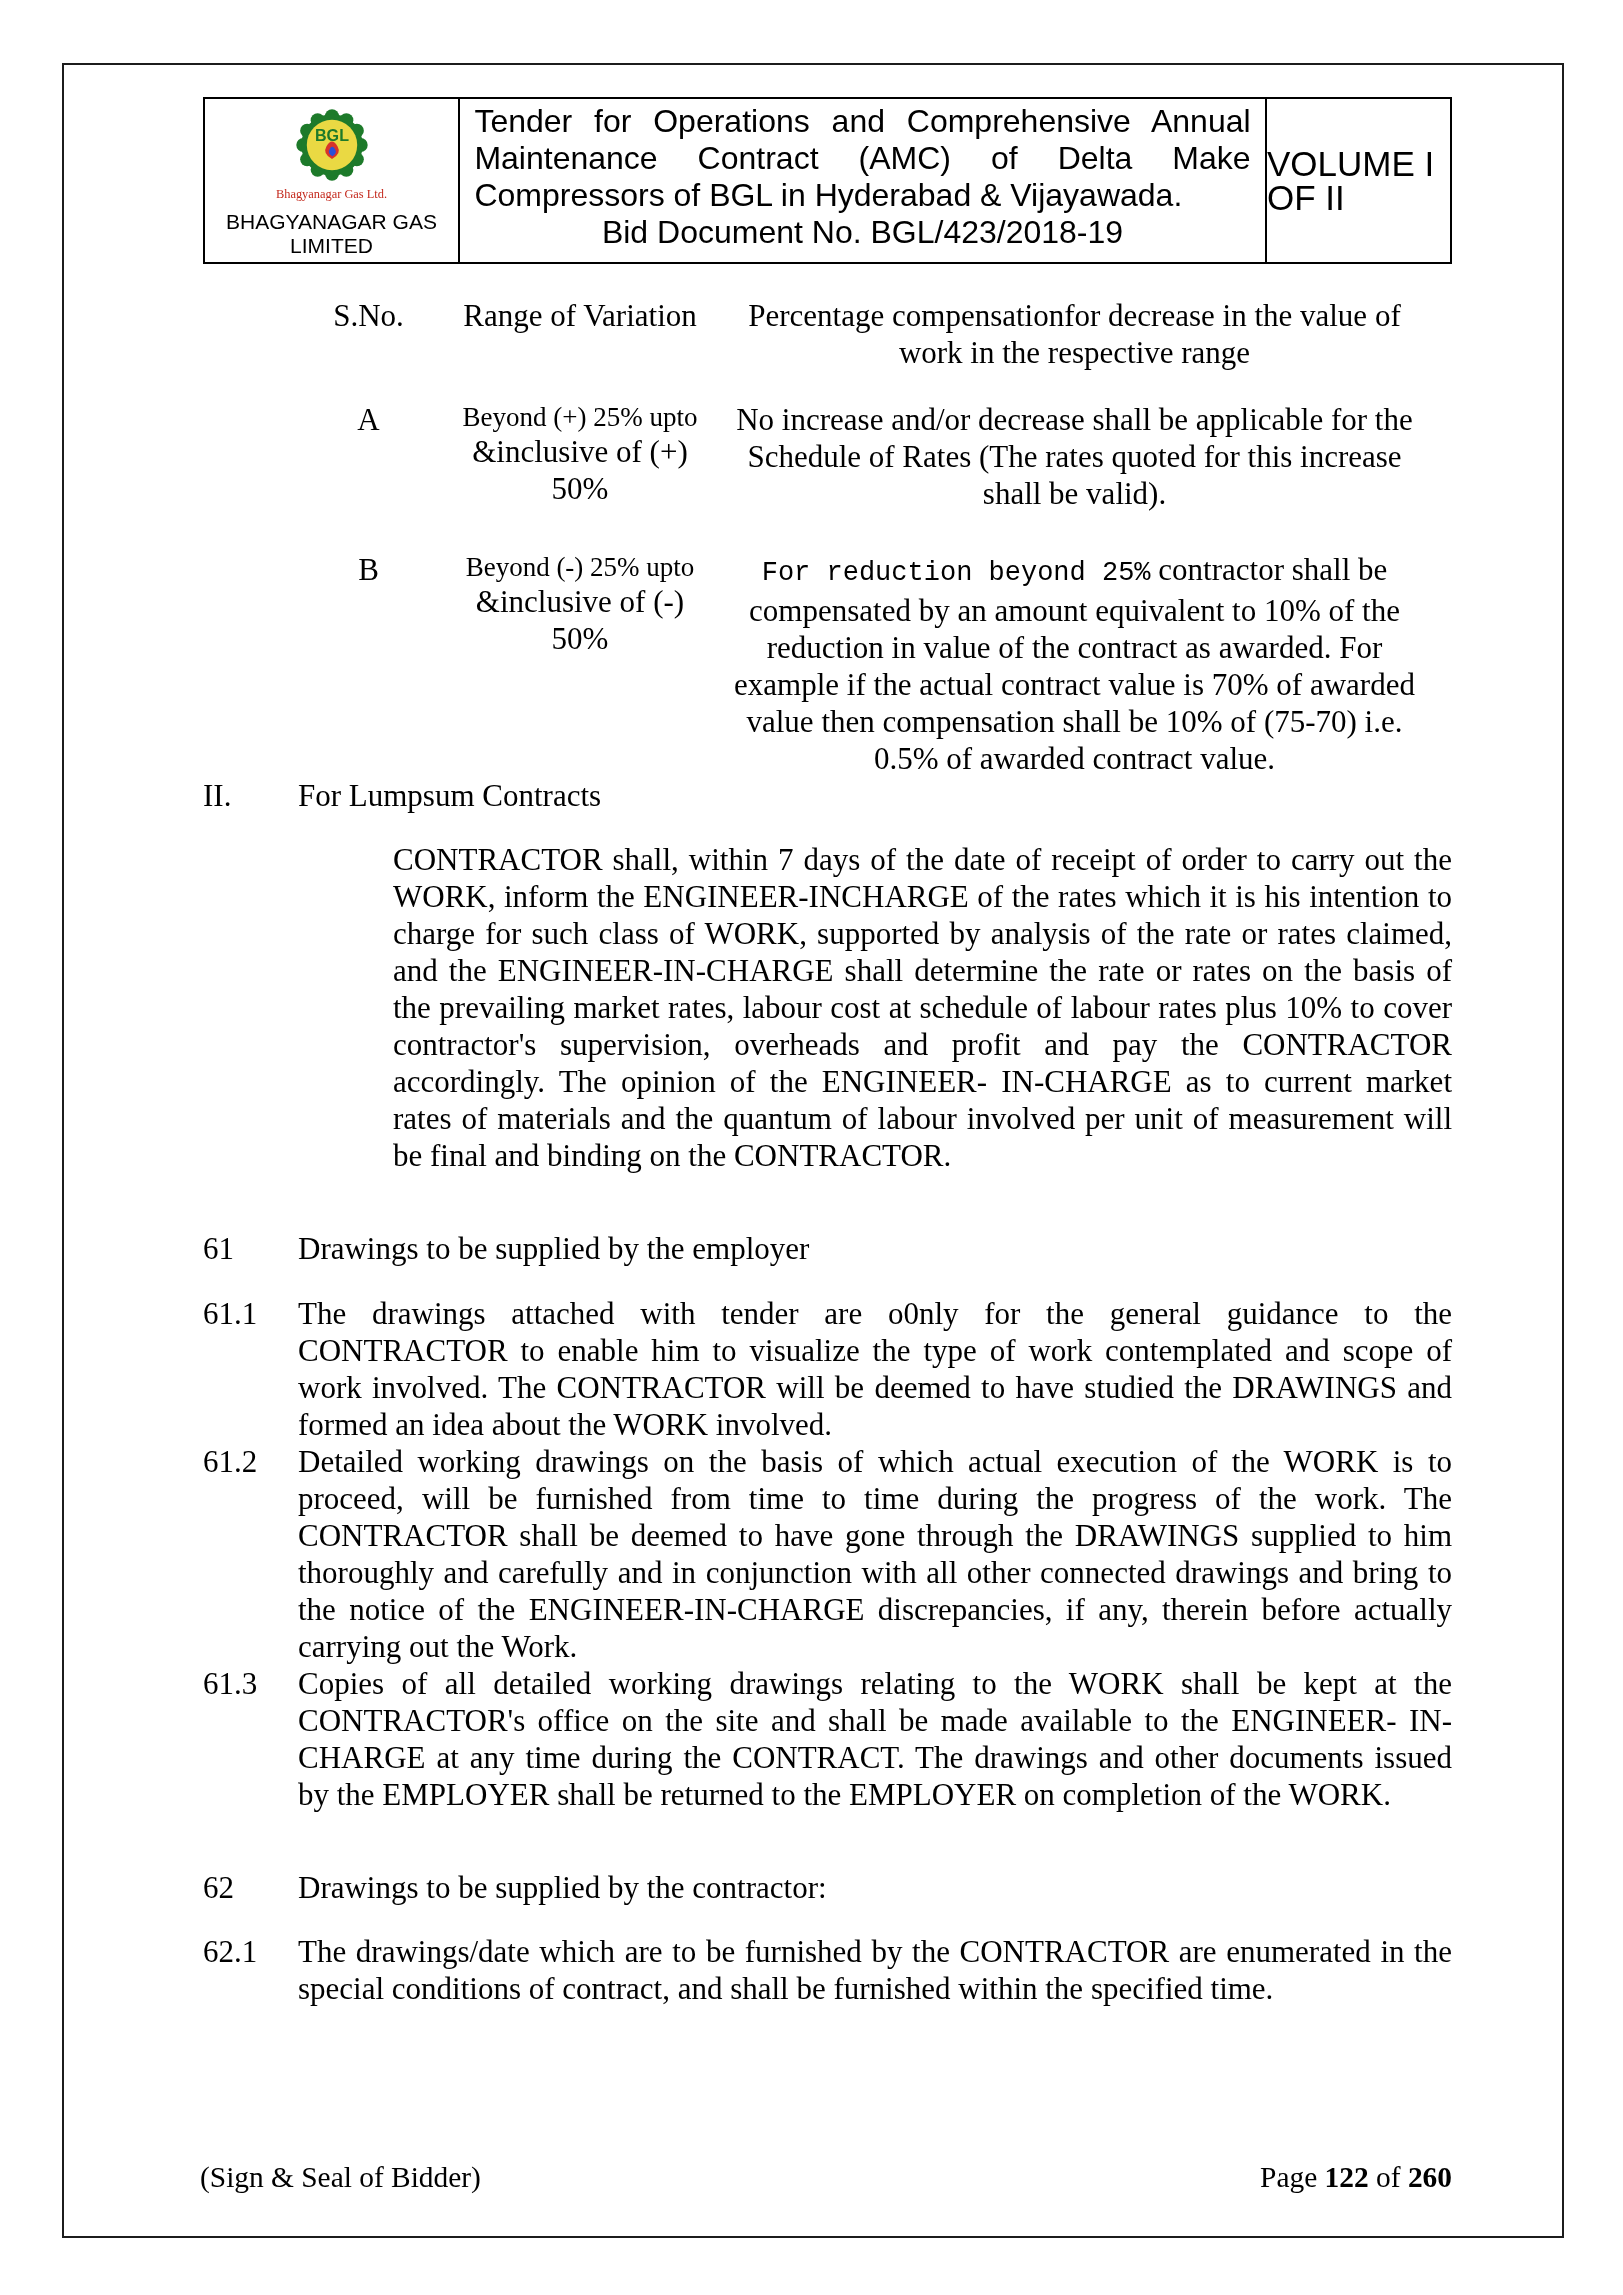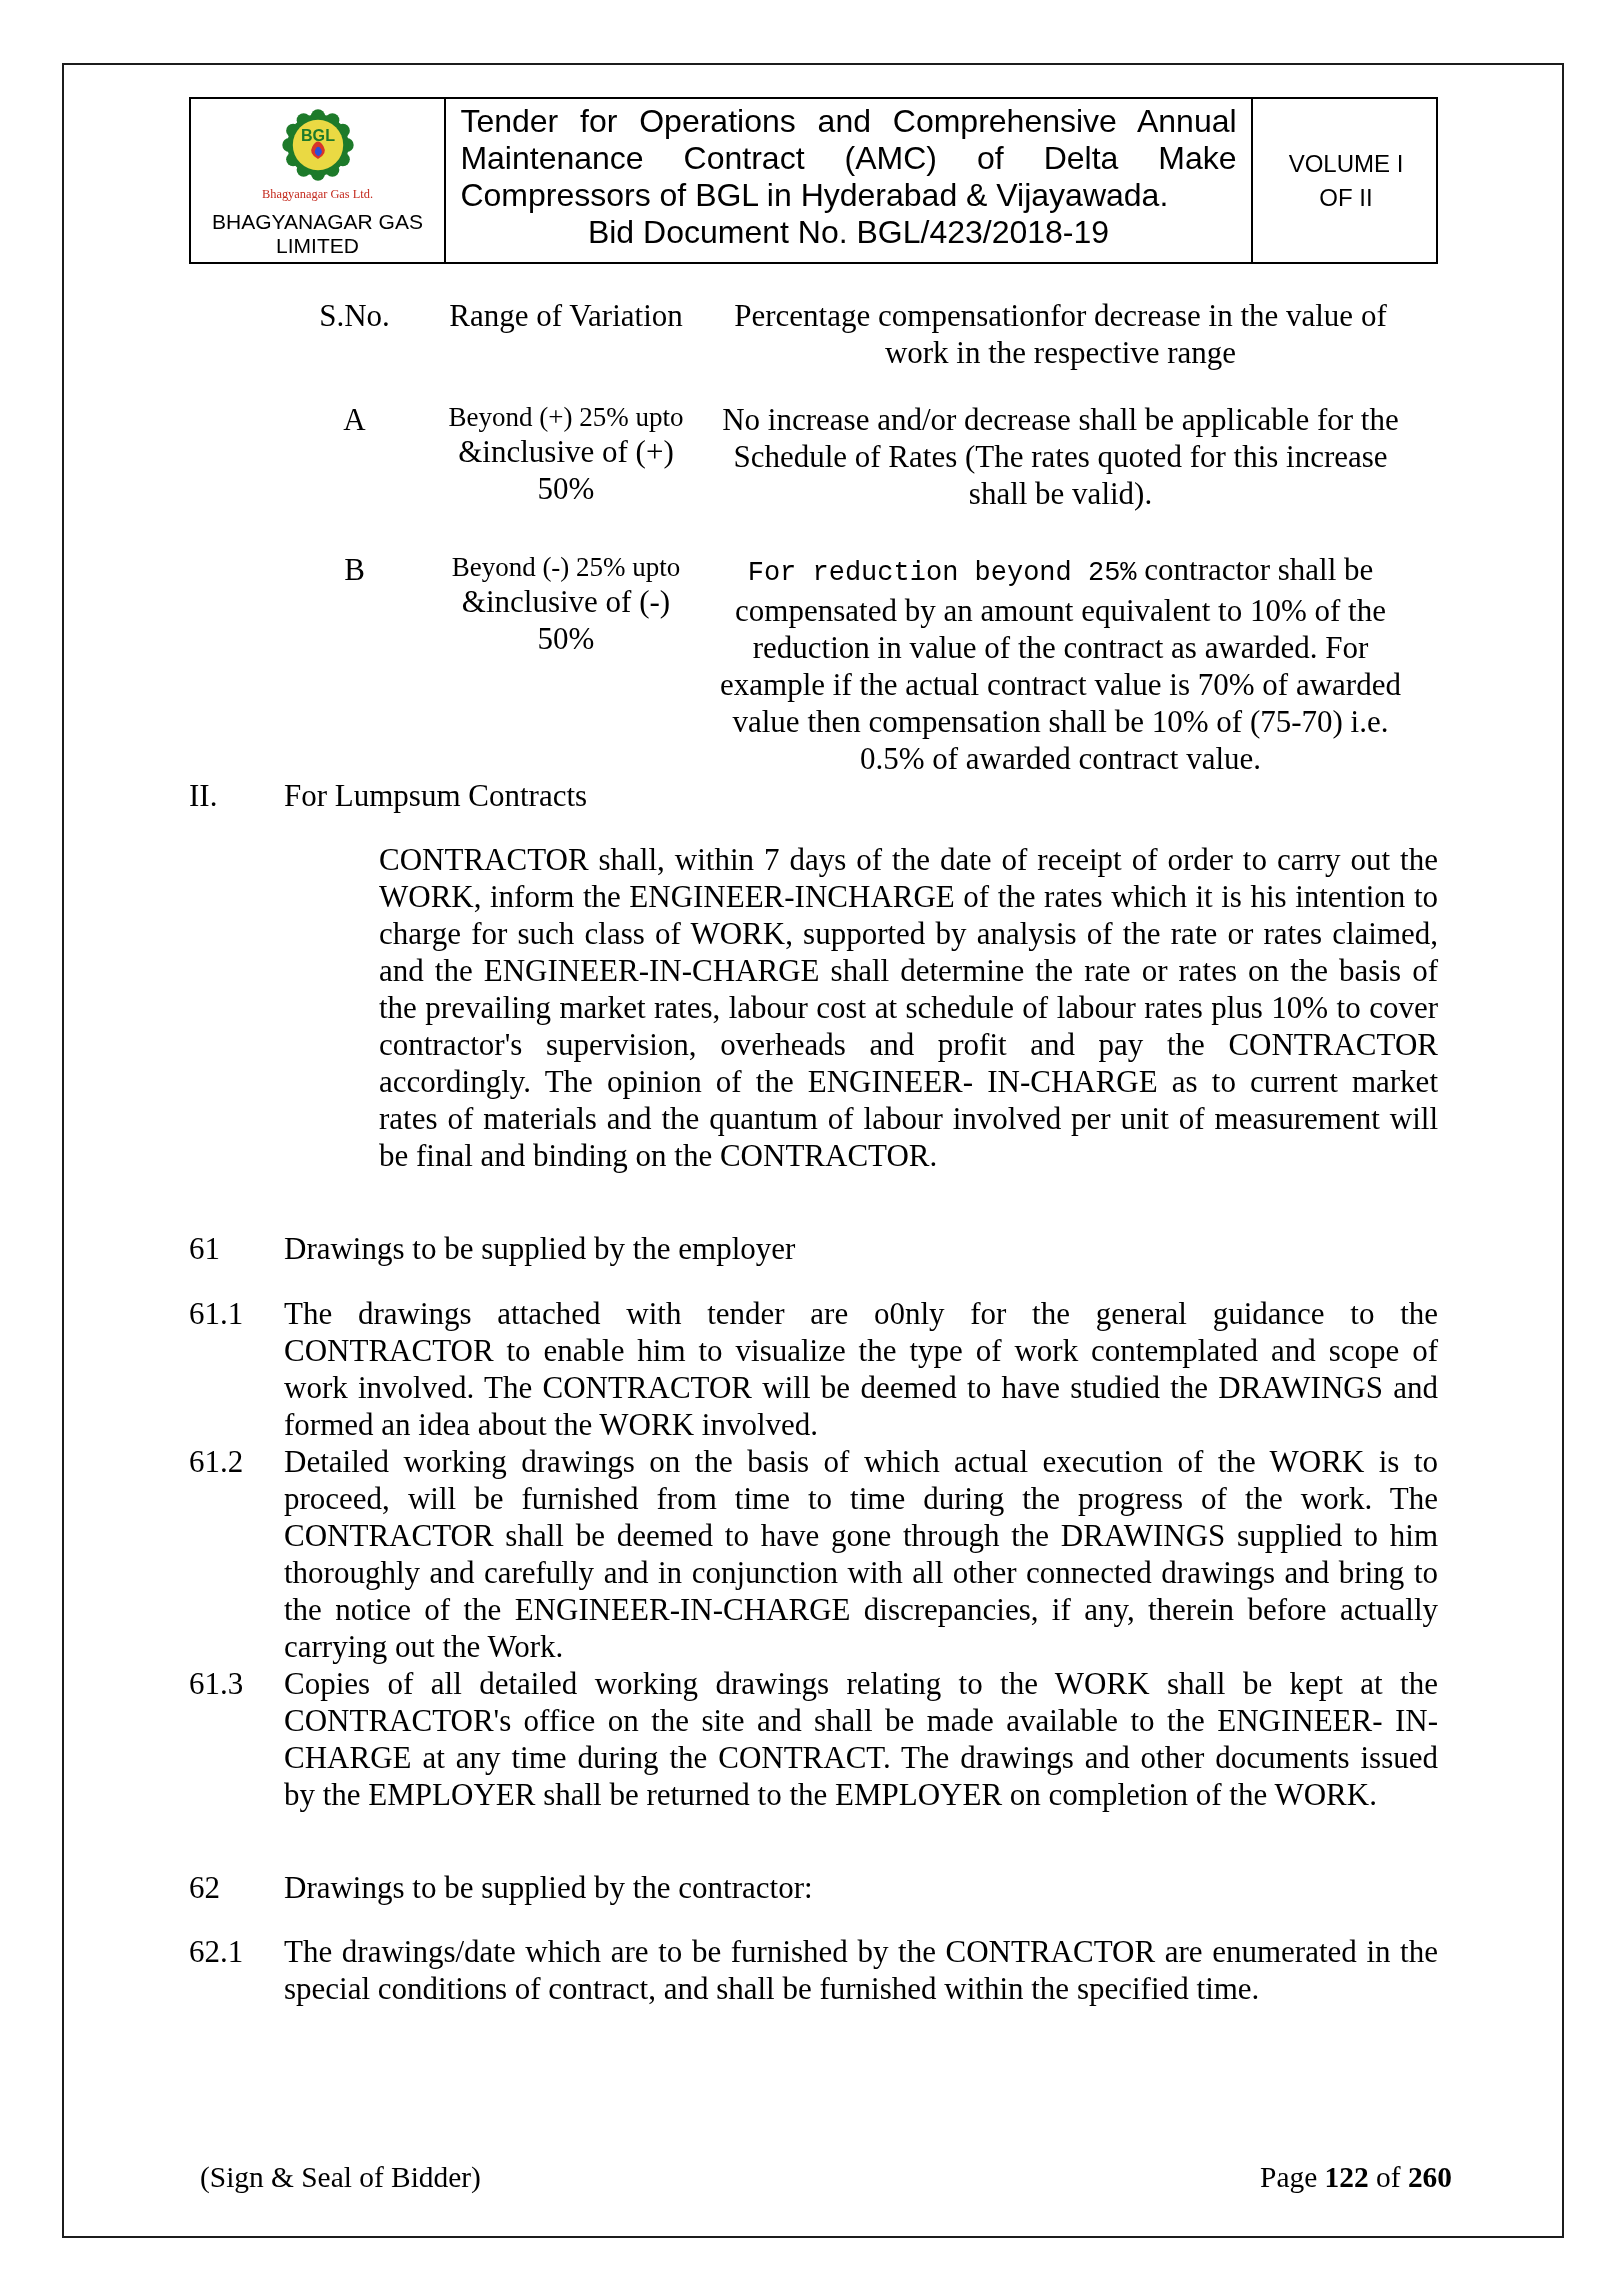"BGL" .content { left: 189px -> 203px }
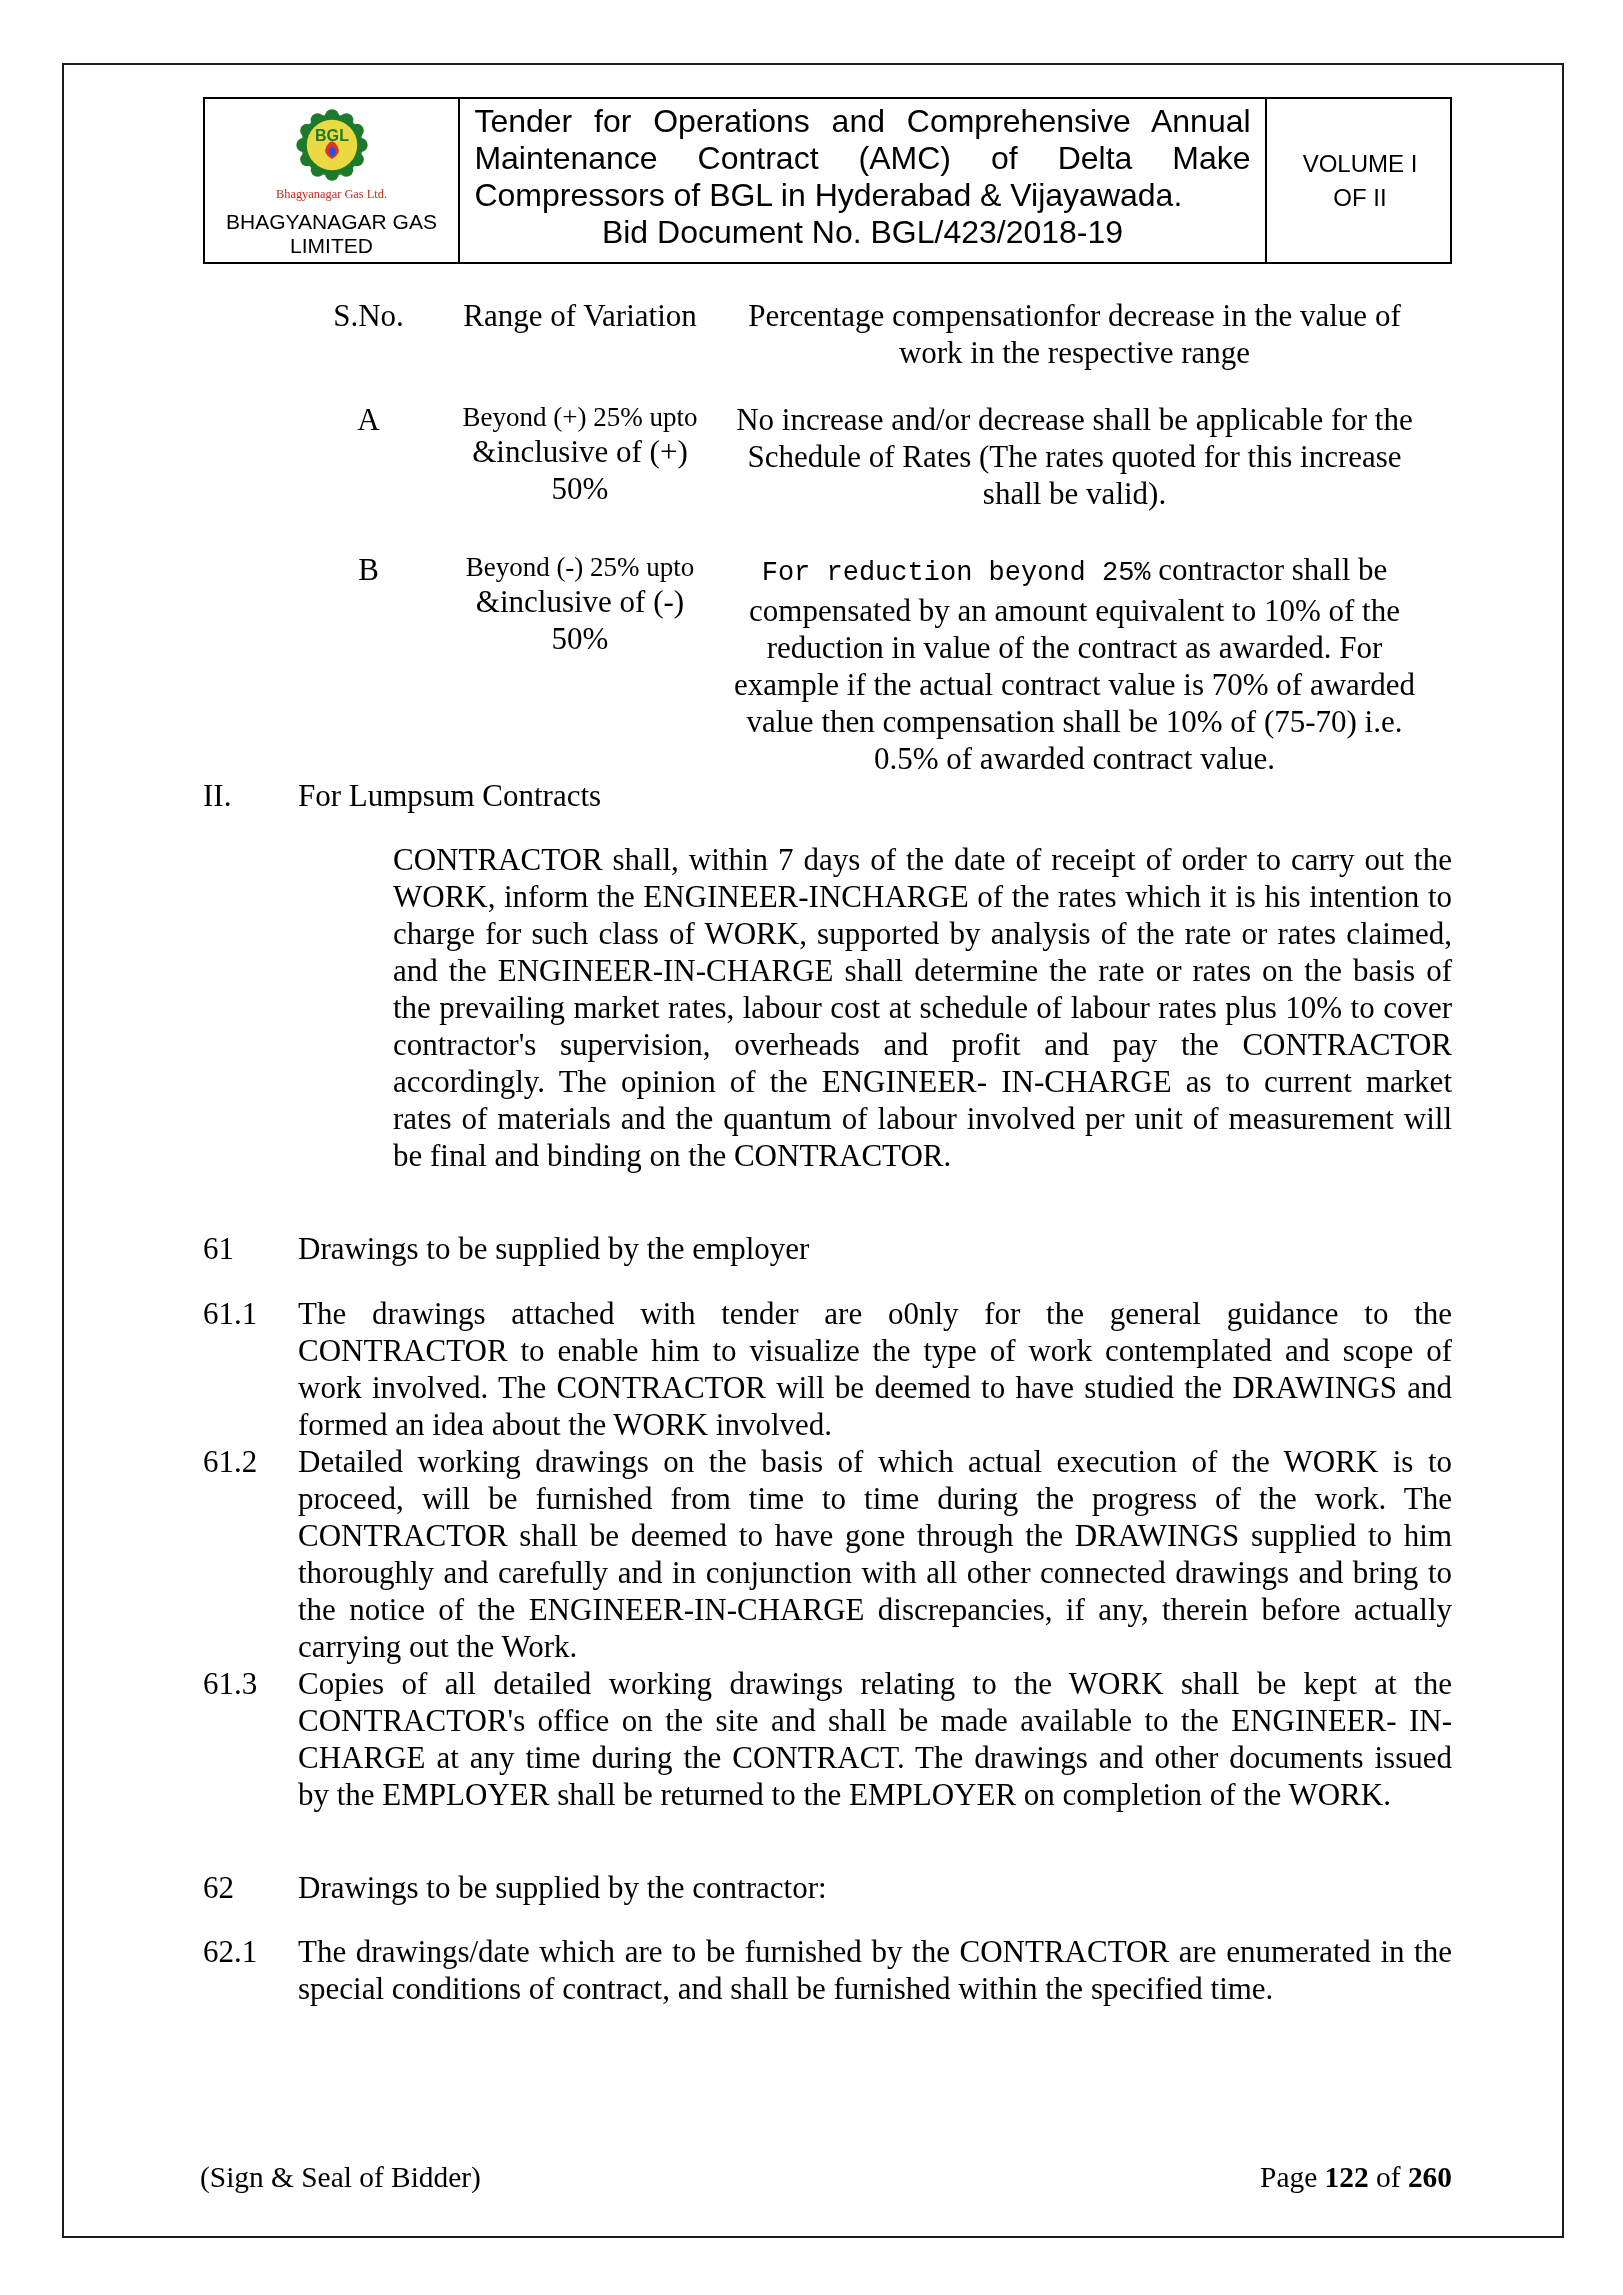"VOLUME I" .volume-cell { align-items: center -> none; font-size: 24px -> 35px }
